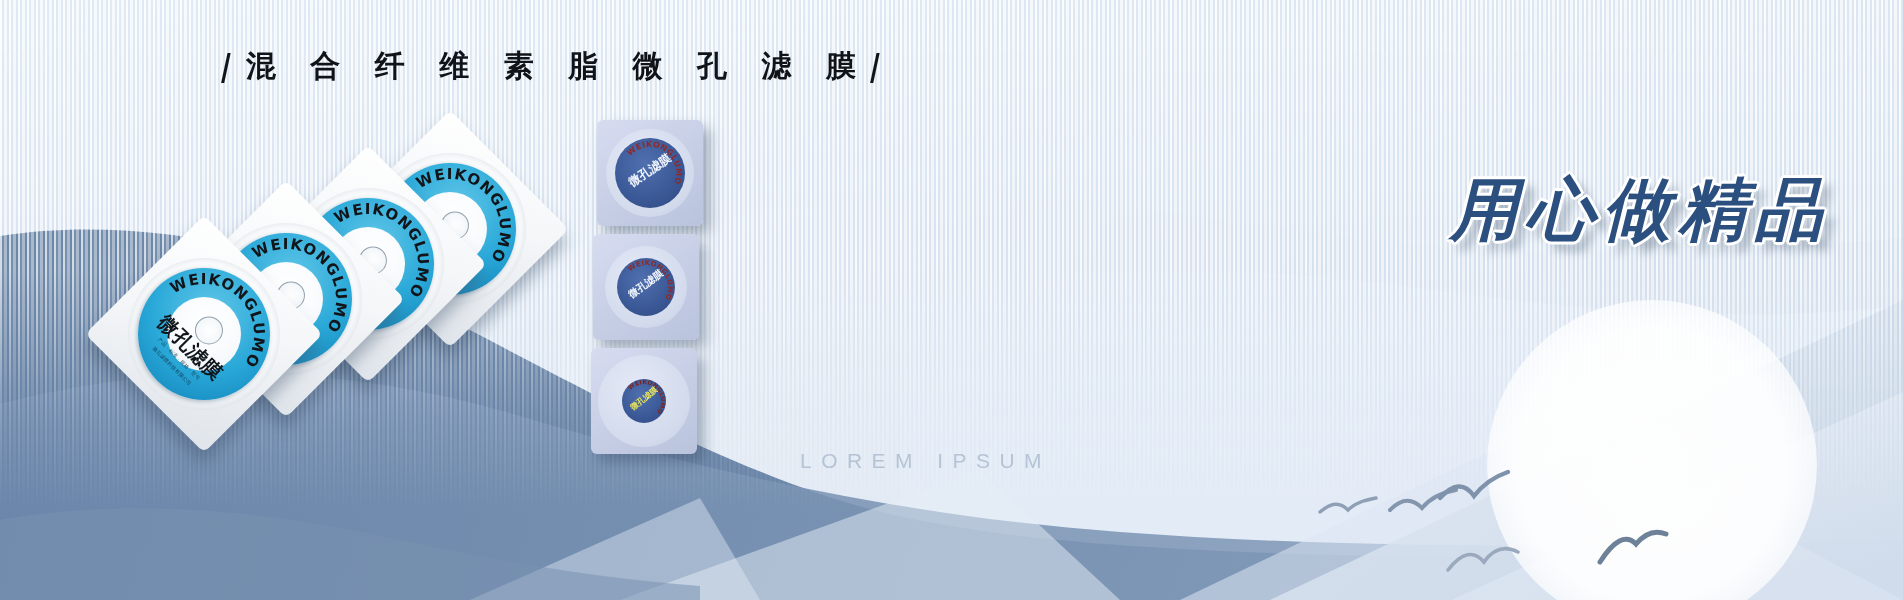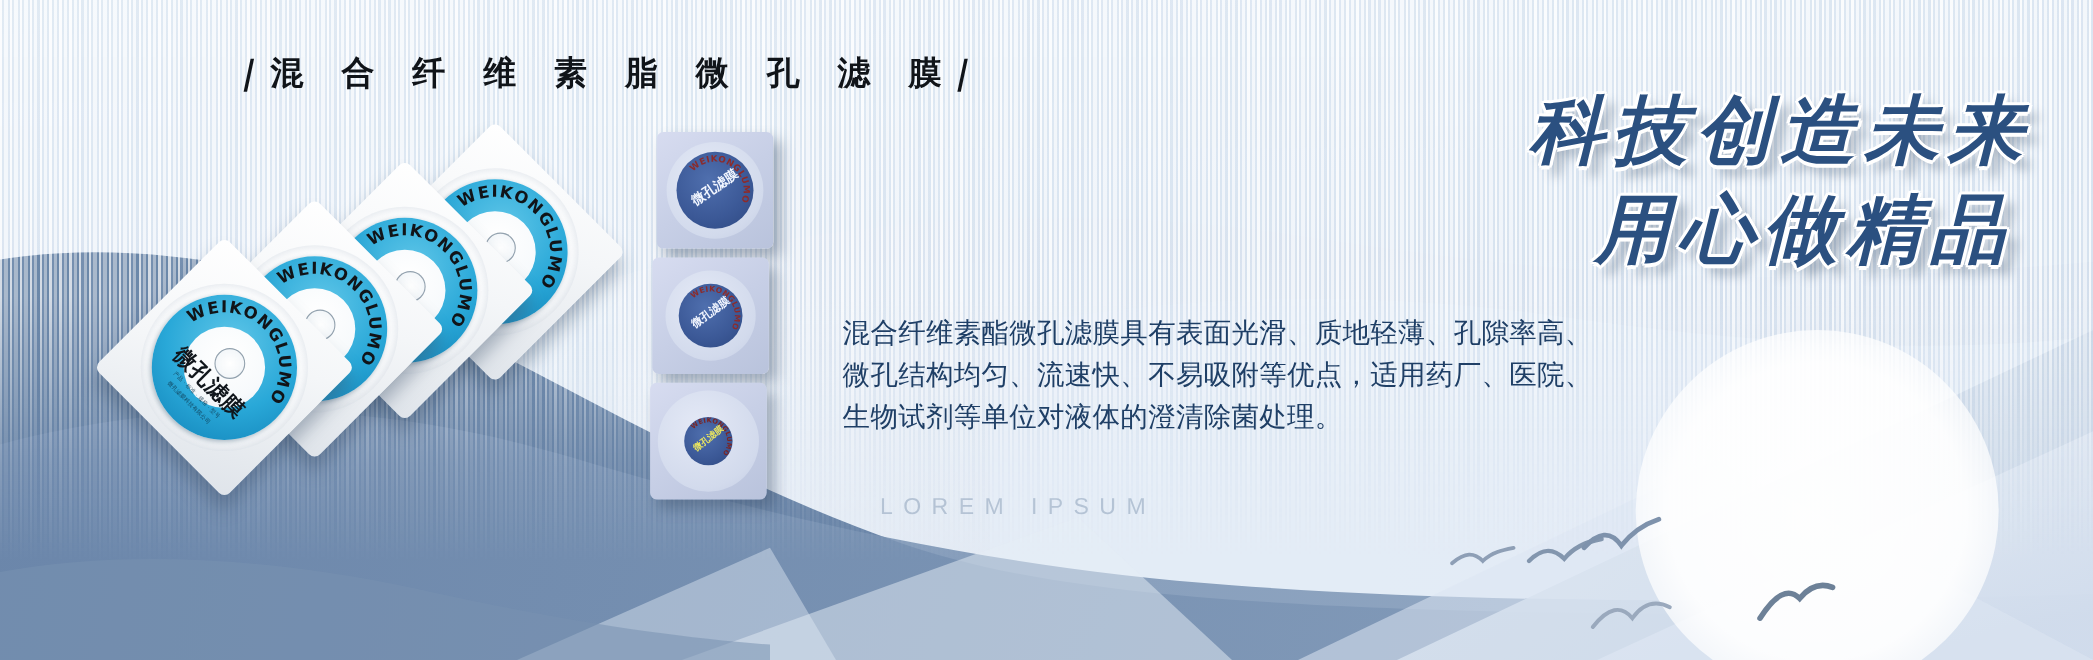"科技创造未来" div.headline { html: <div>科技创造未来</div> -> none }
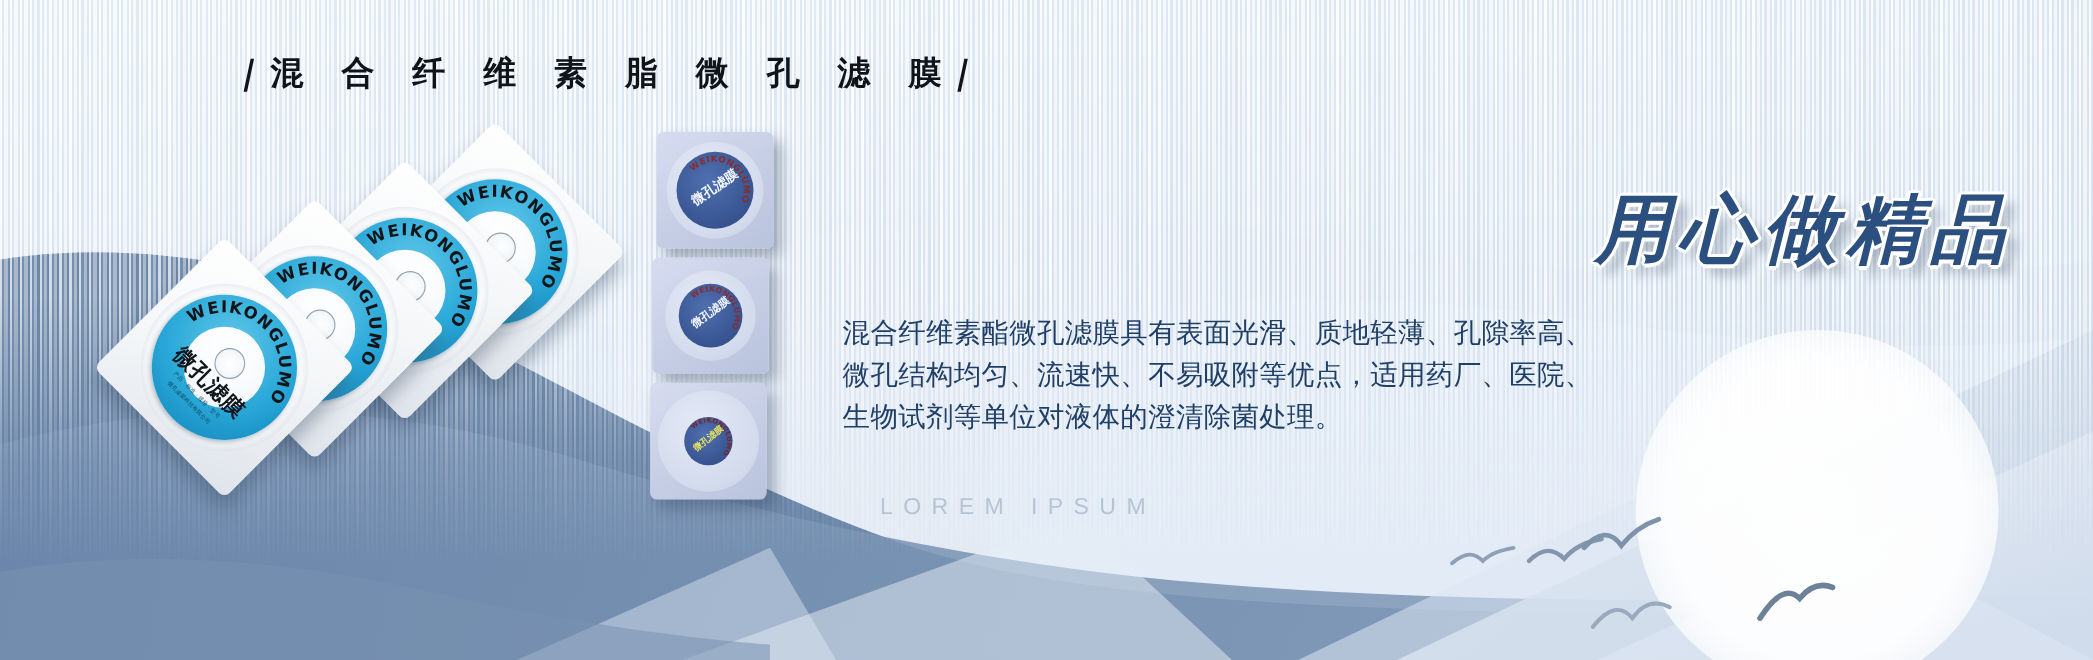"混合纤维素酯微孔滤膜具有表面光滑、质地轻薄、孔隙率高、" div { html: <div> <p>混合纤维素酯微孔滤膜具有表面光滑、质地轻薄、孔隙率高、</p> <p>微孔结构均匀、流速快、不易吸附等优点，适用药厂、医院、</p> <p>生物试剂等单位对液体的澄清除菌处理。</p> </div> -> none }
